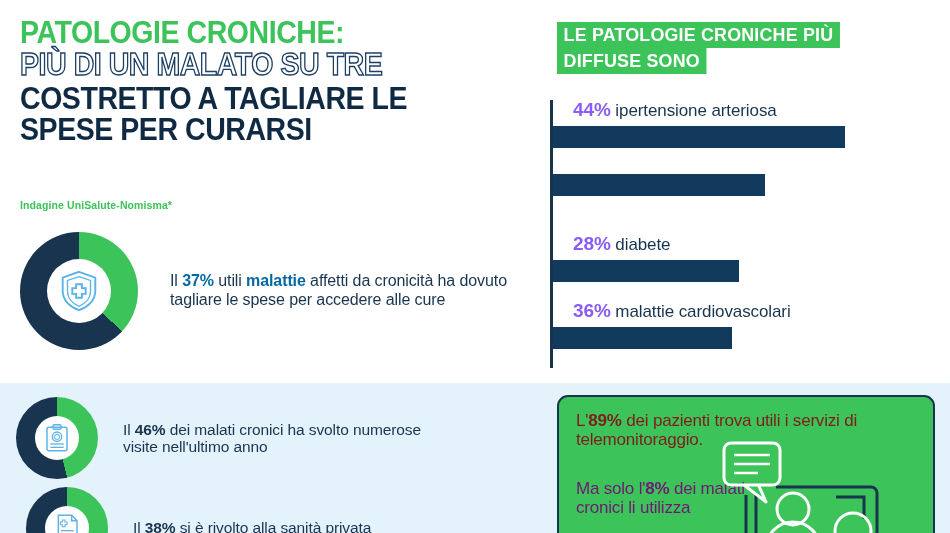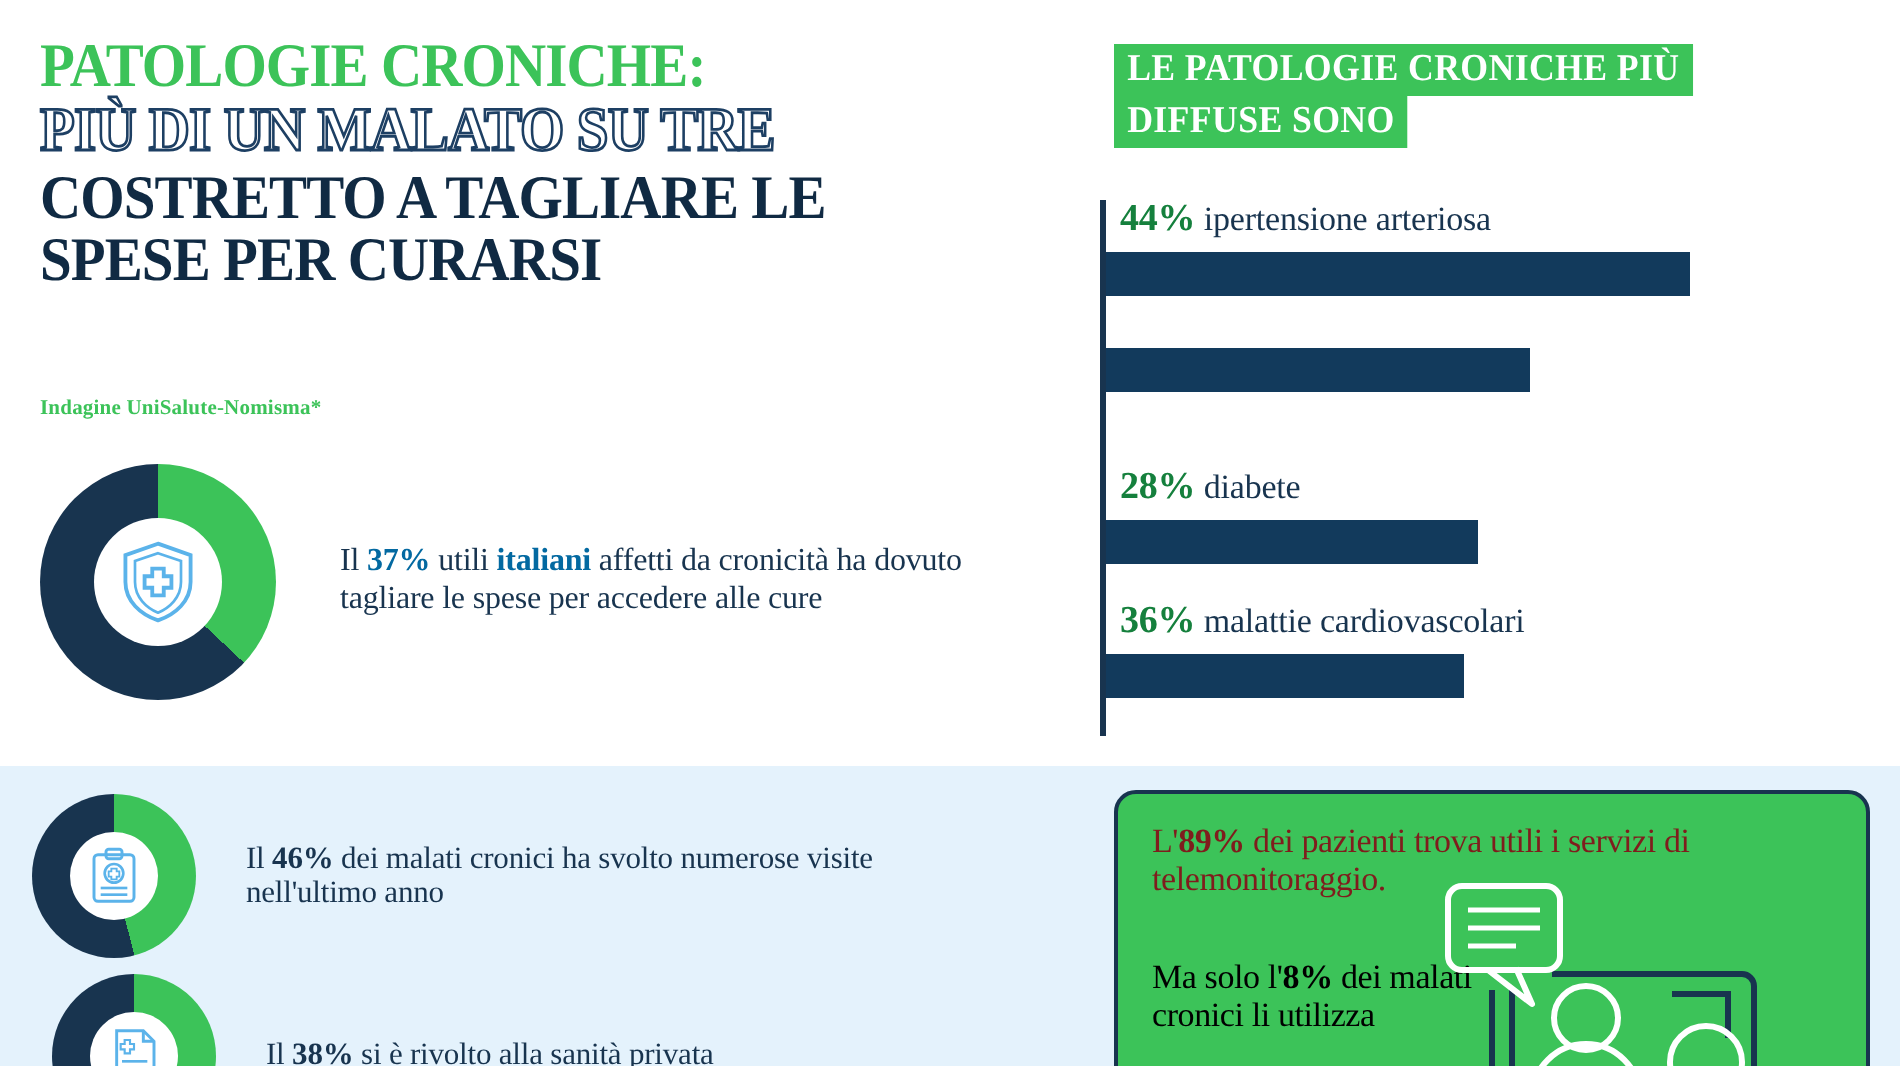"PATOLOGIE CRONICHE:" #stage { font-family: Liberation Serif, serif -> none }
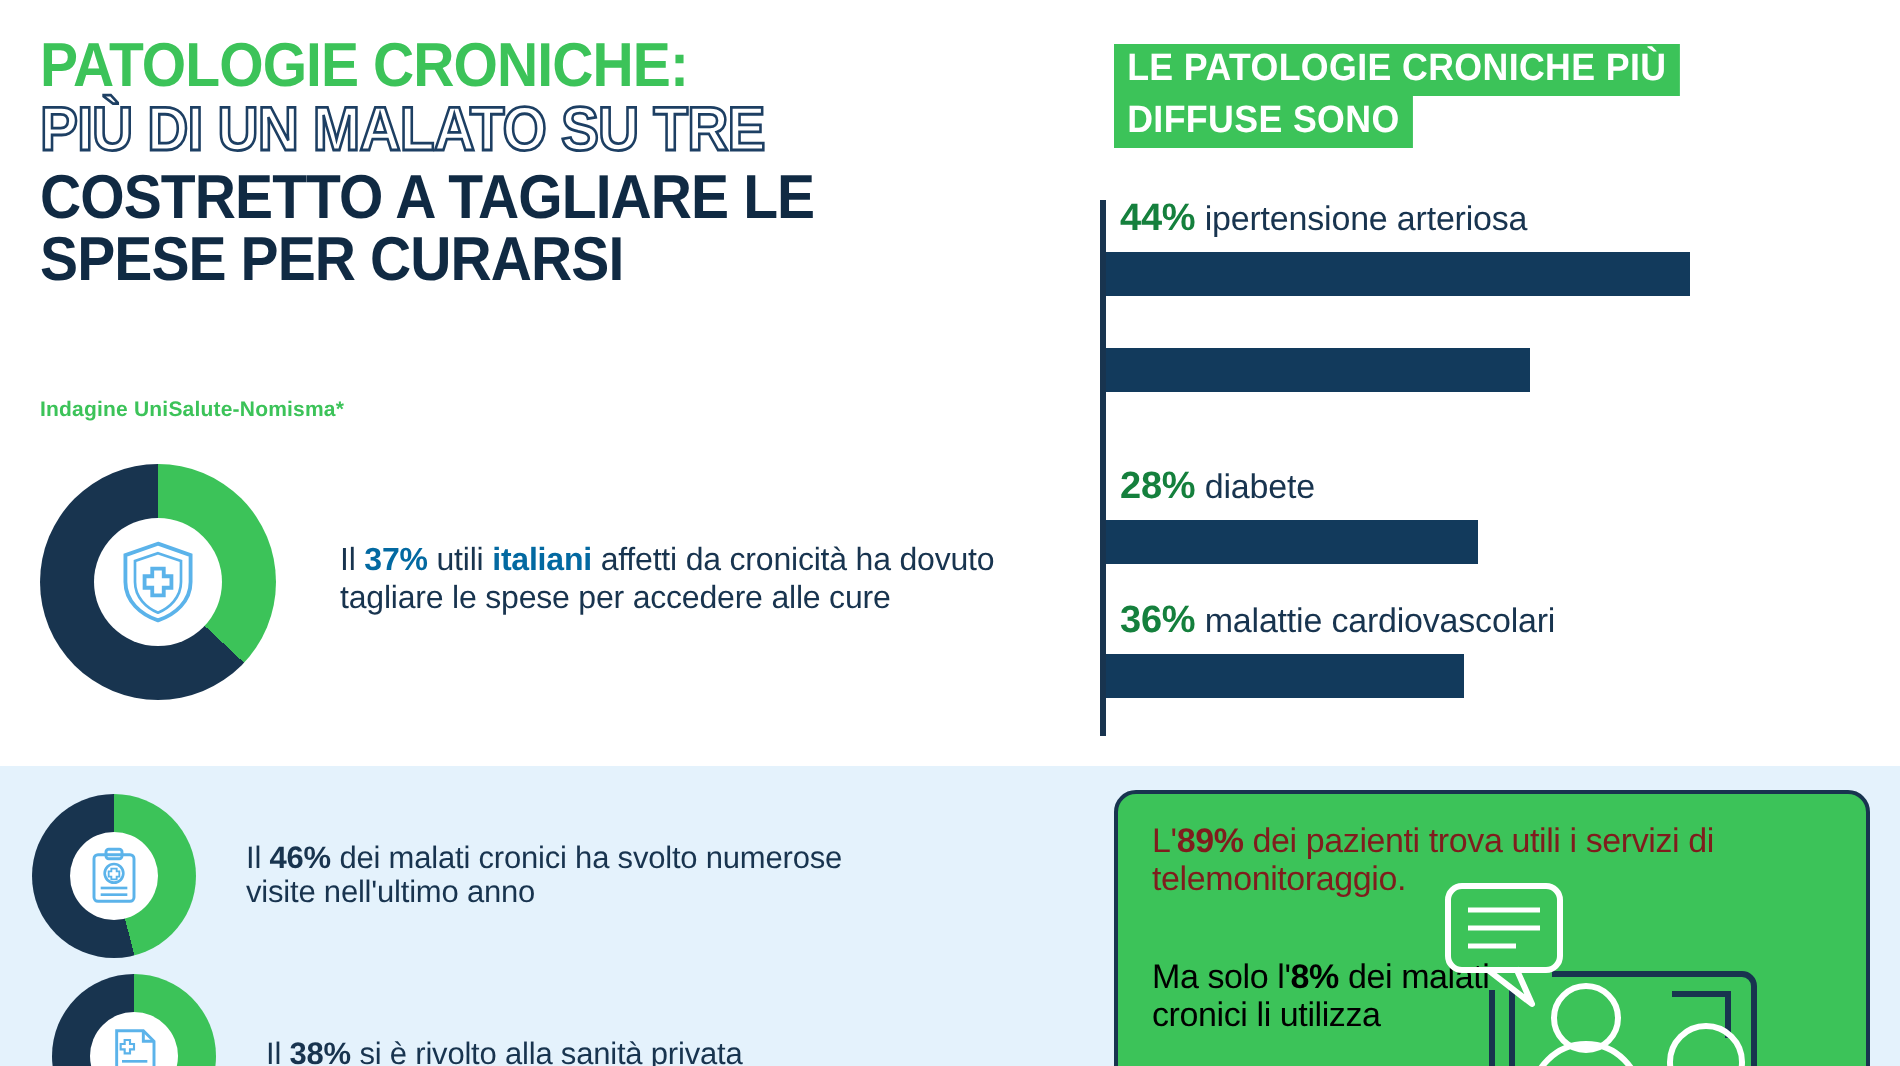"44%" .bar-label .pct { color: #15803d -> #8b5cf6; margin-left: none -> 13px }
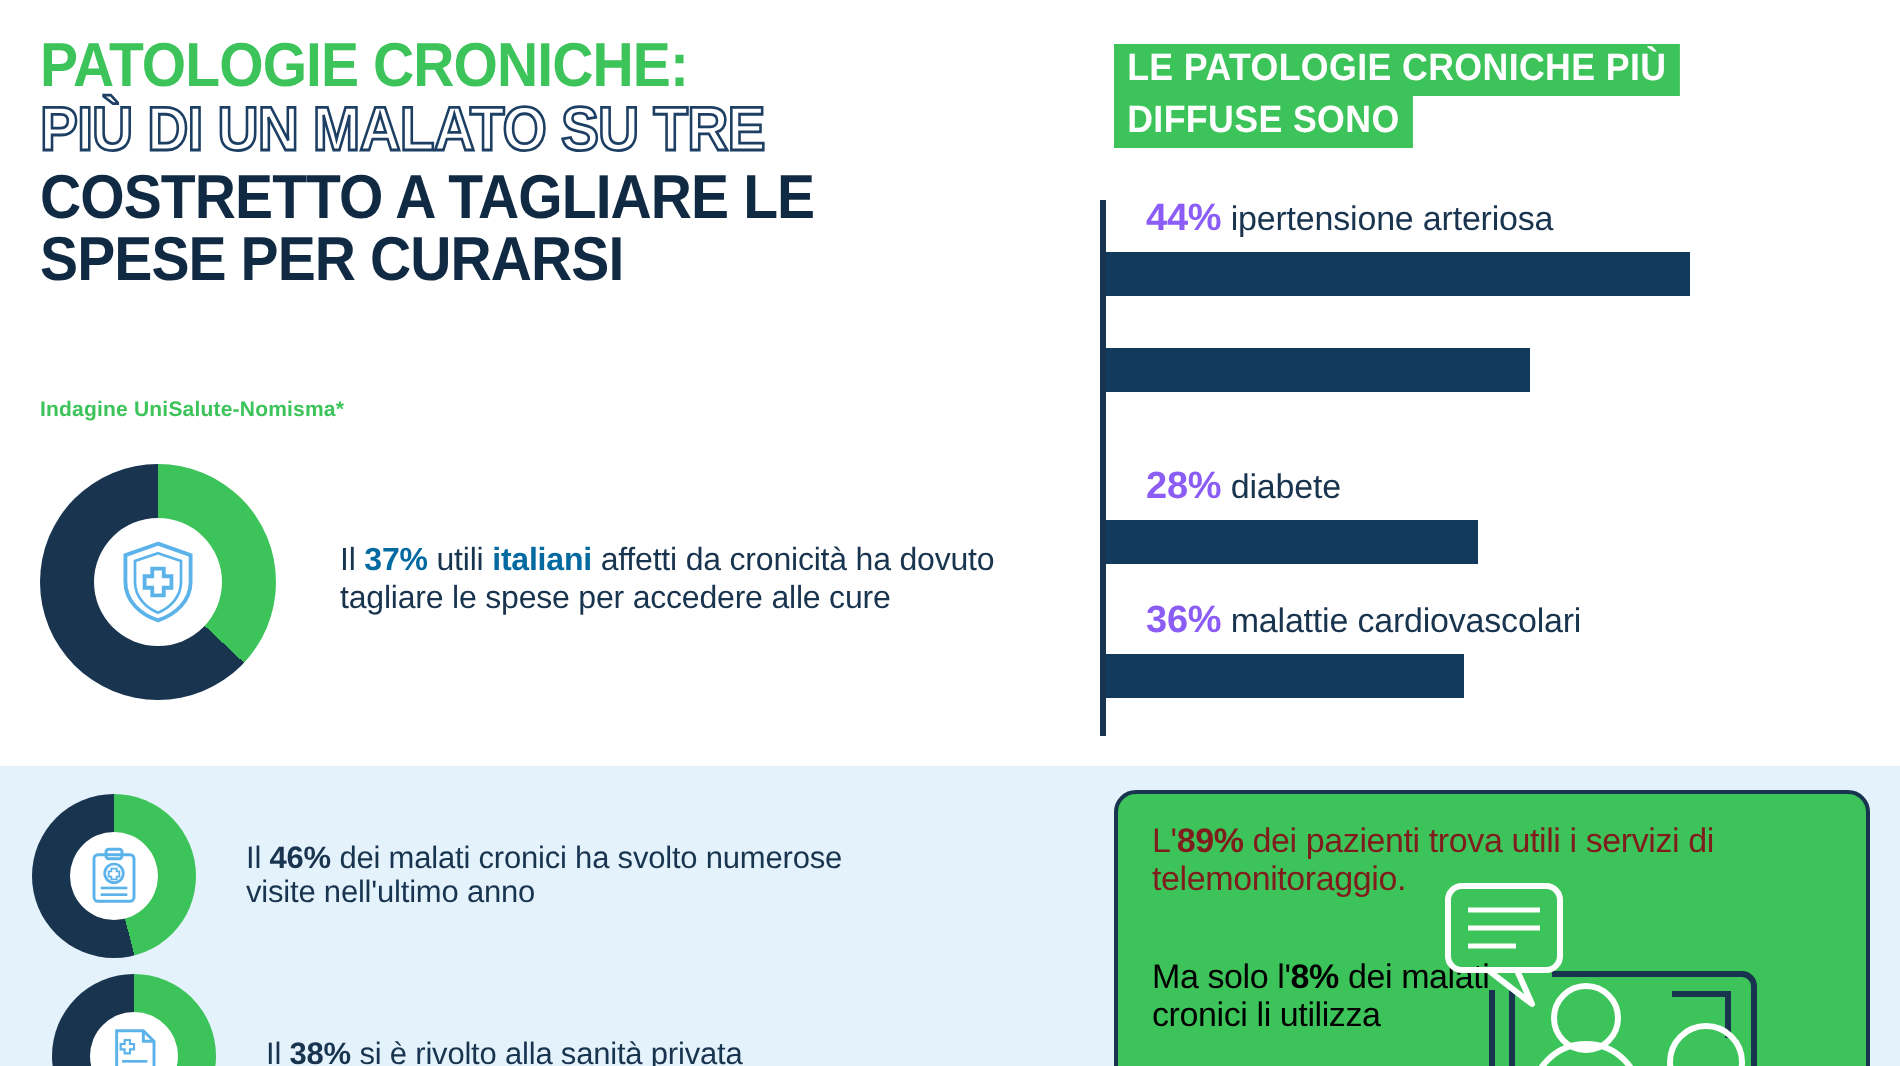"italiani" b.g { text: italiani -> malattie }
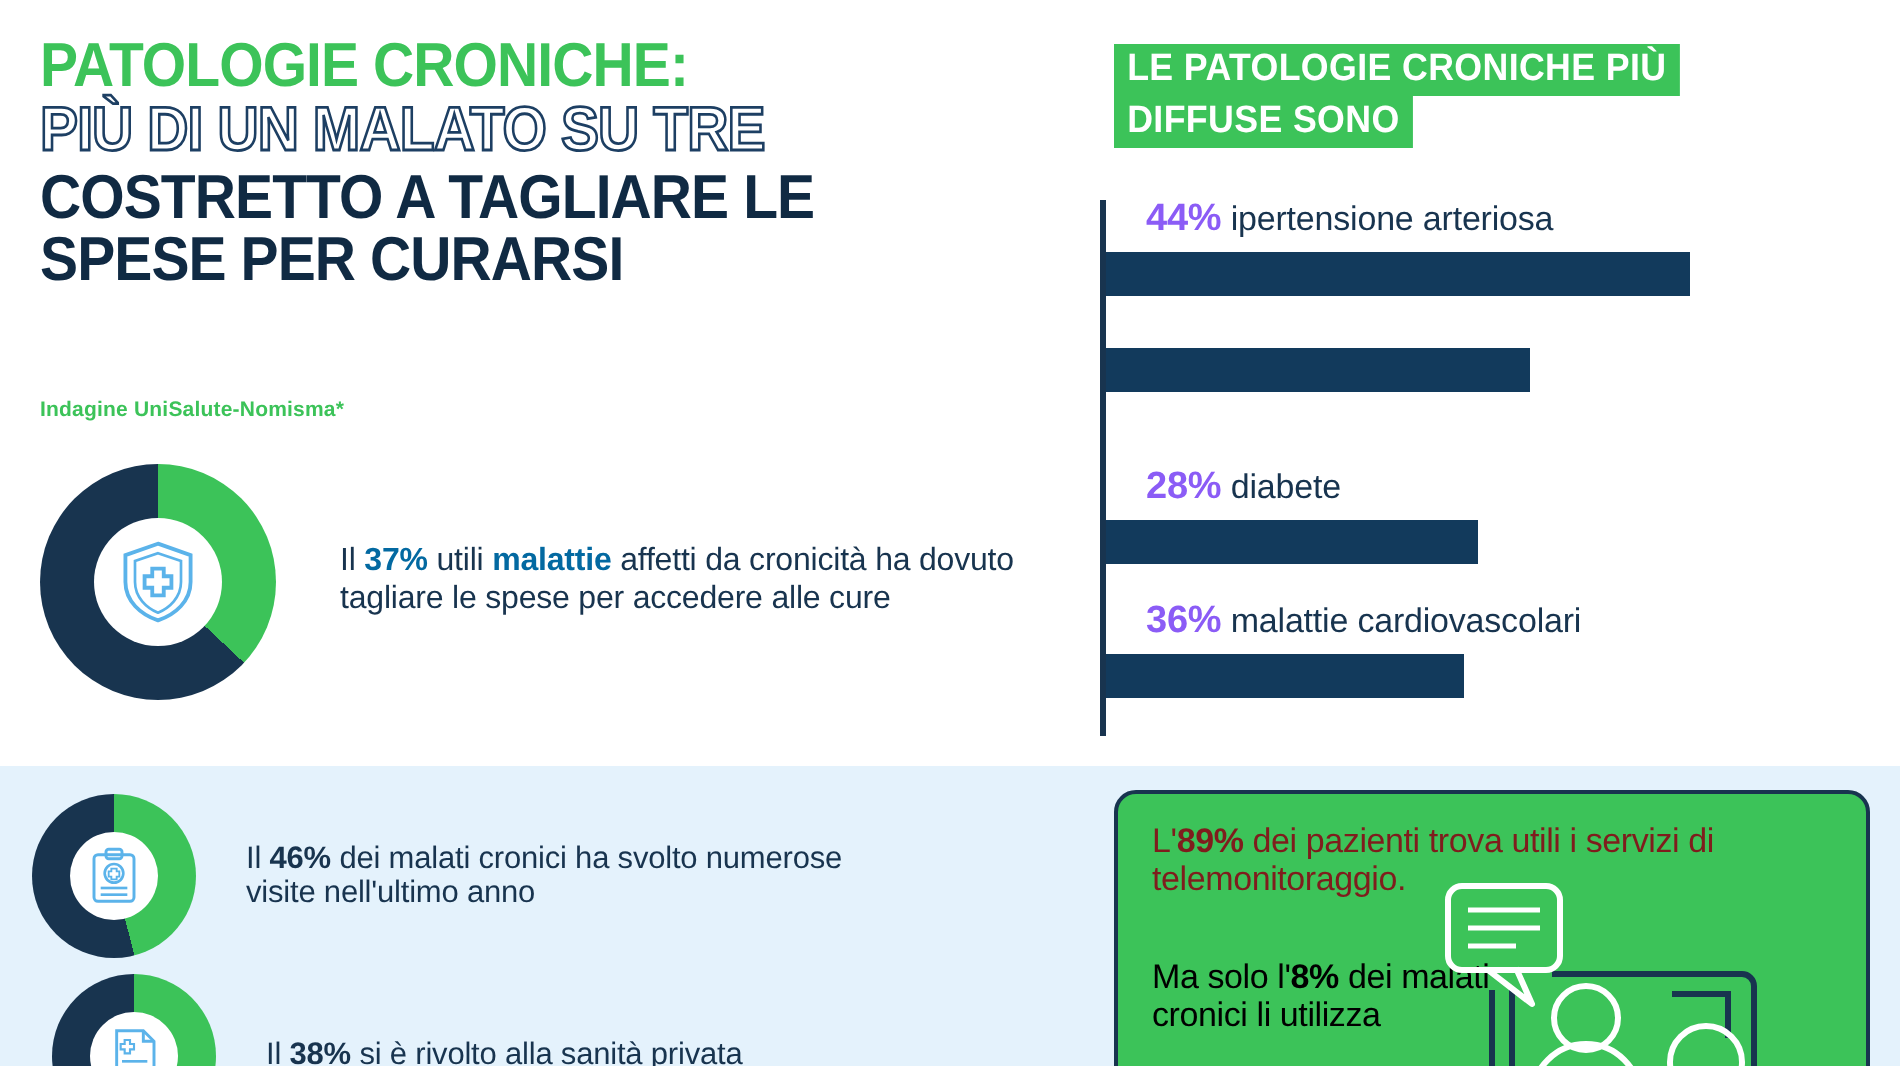"Ma solo l'8% dei malati" .card-text2 { color: #000000 -> #701a75 }
